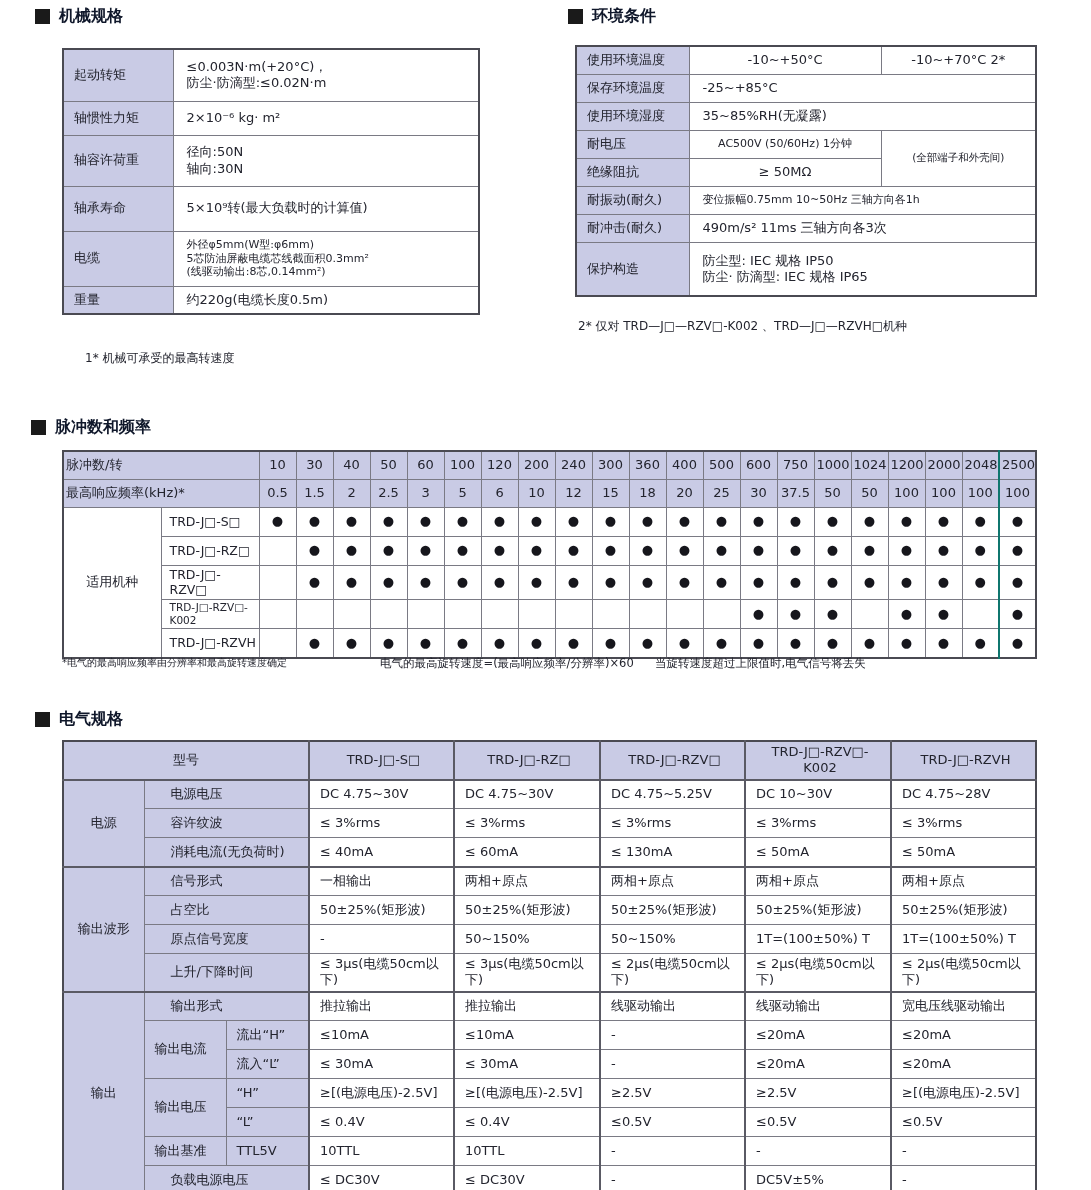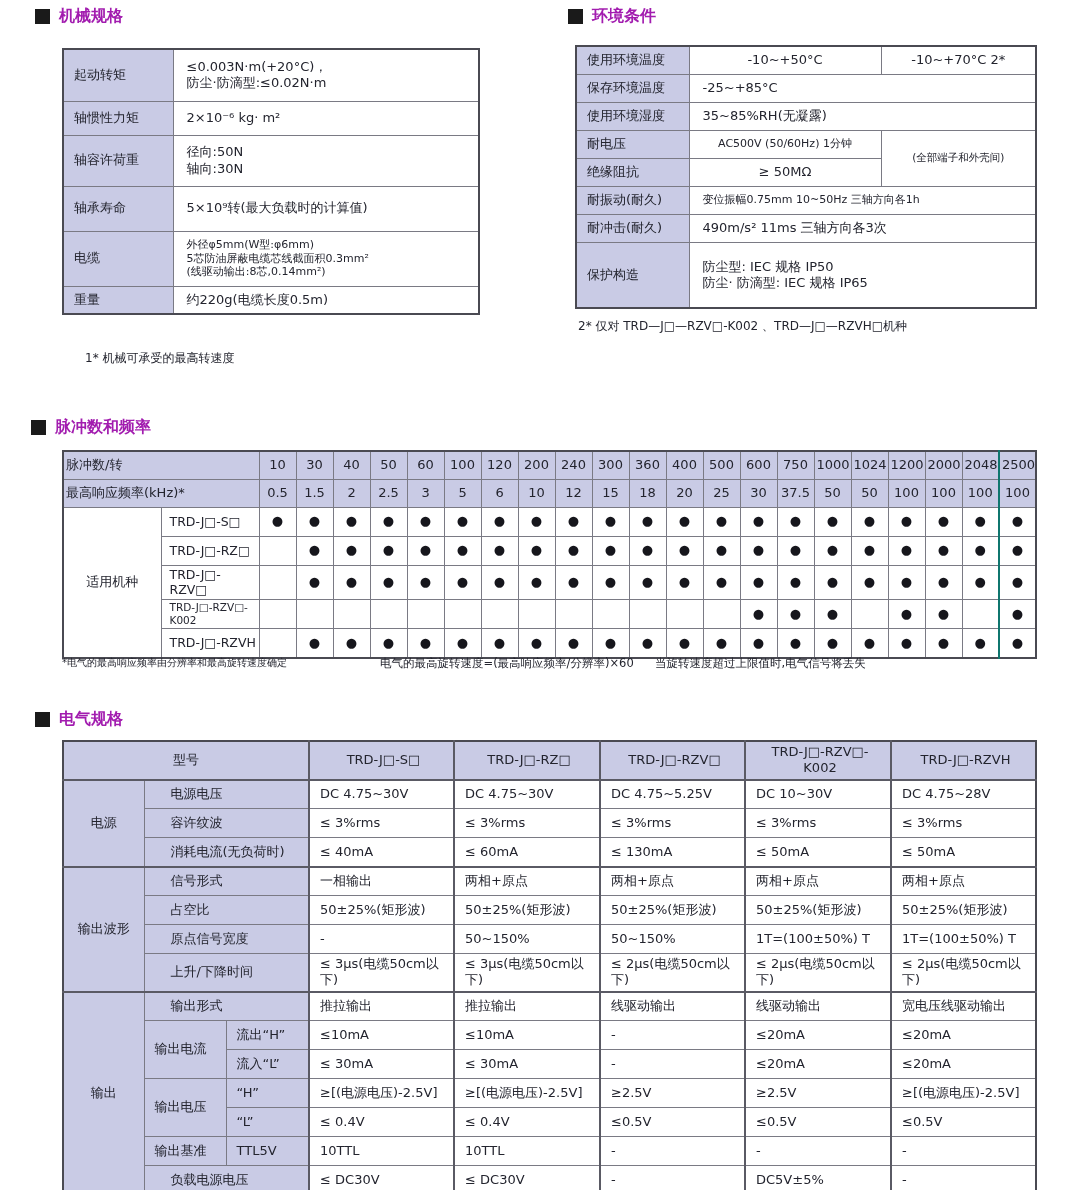"机械规格" .sec-title { color: #a21caf -> #0f172a }
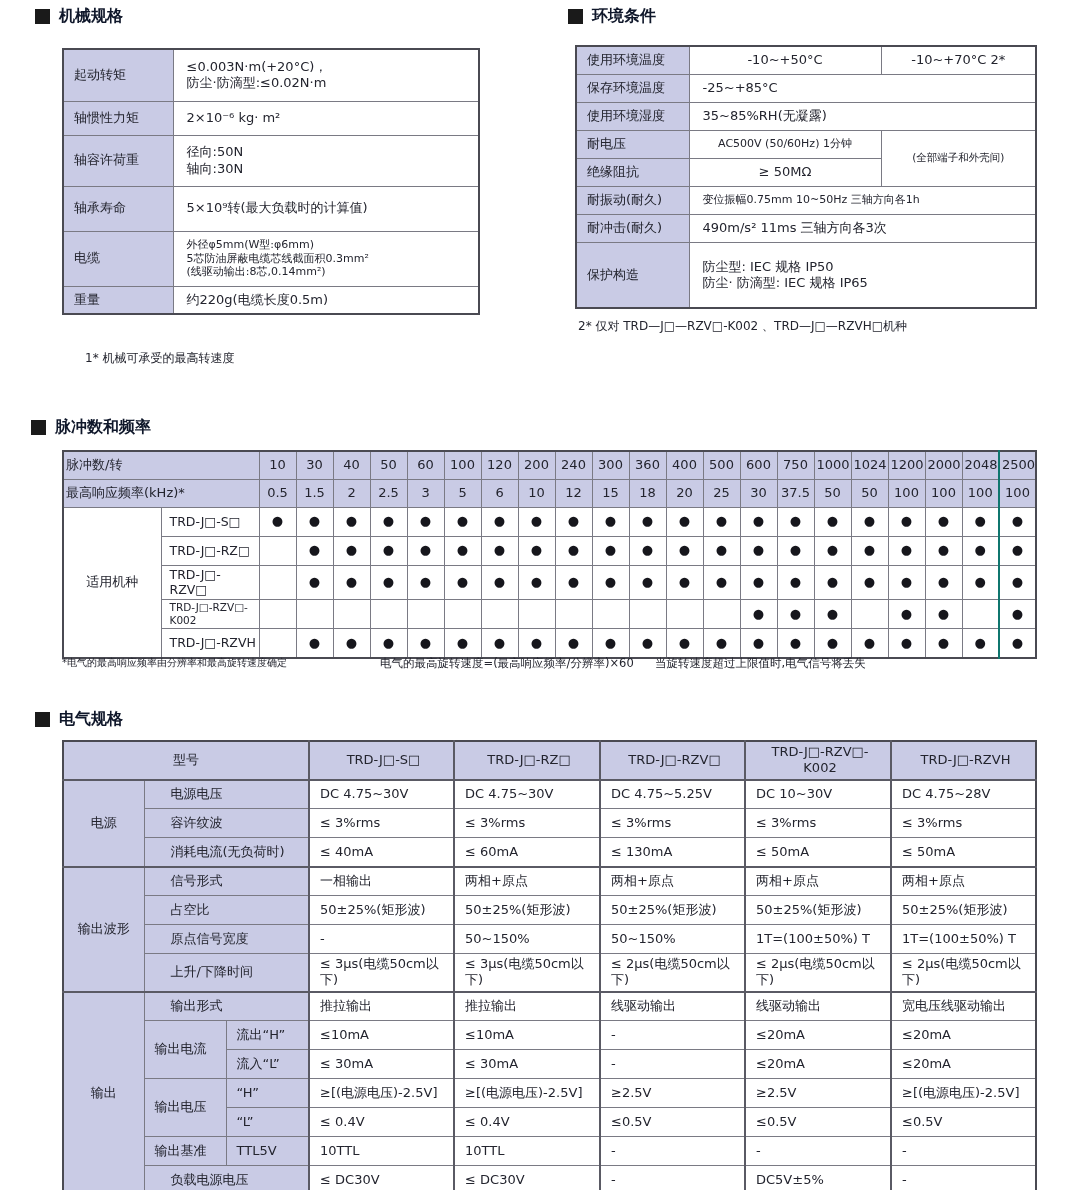"保护构造" tr { height: 66px -> 54px }
